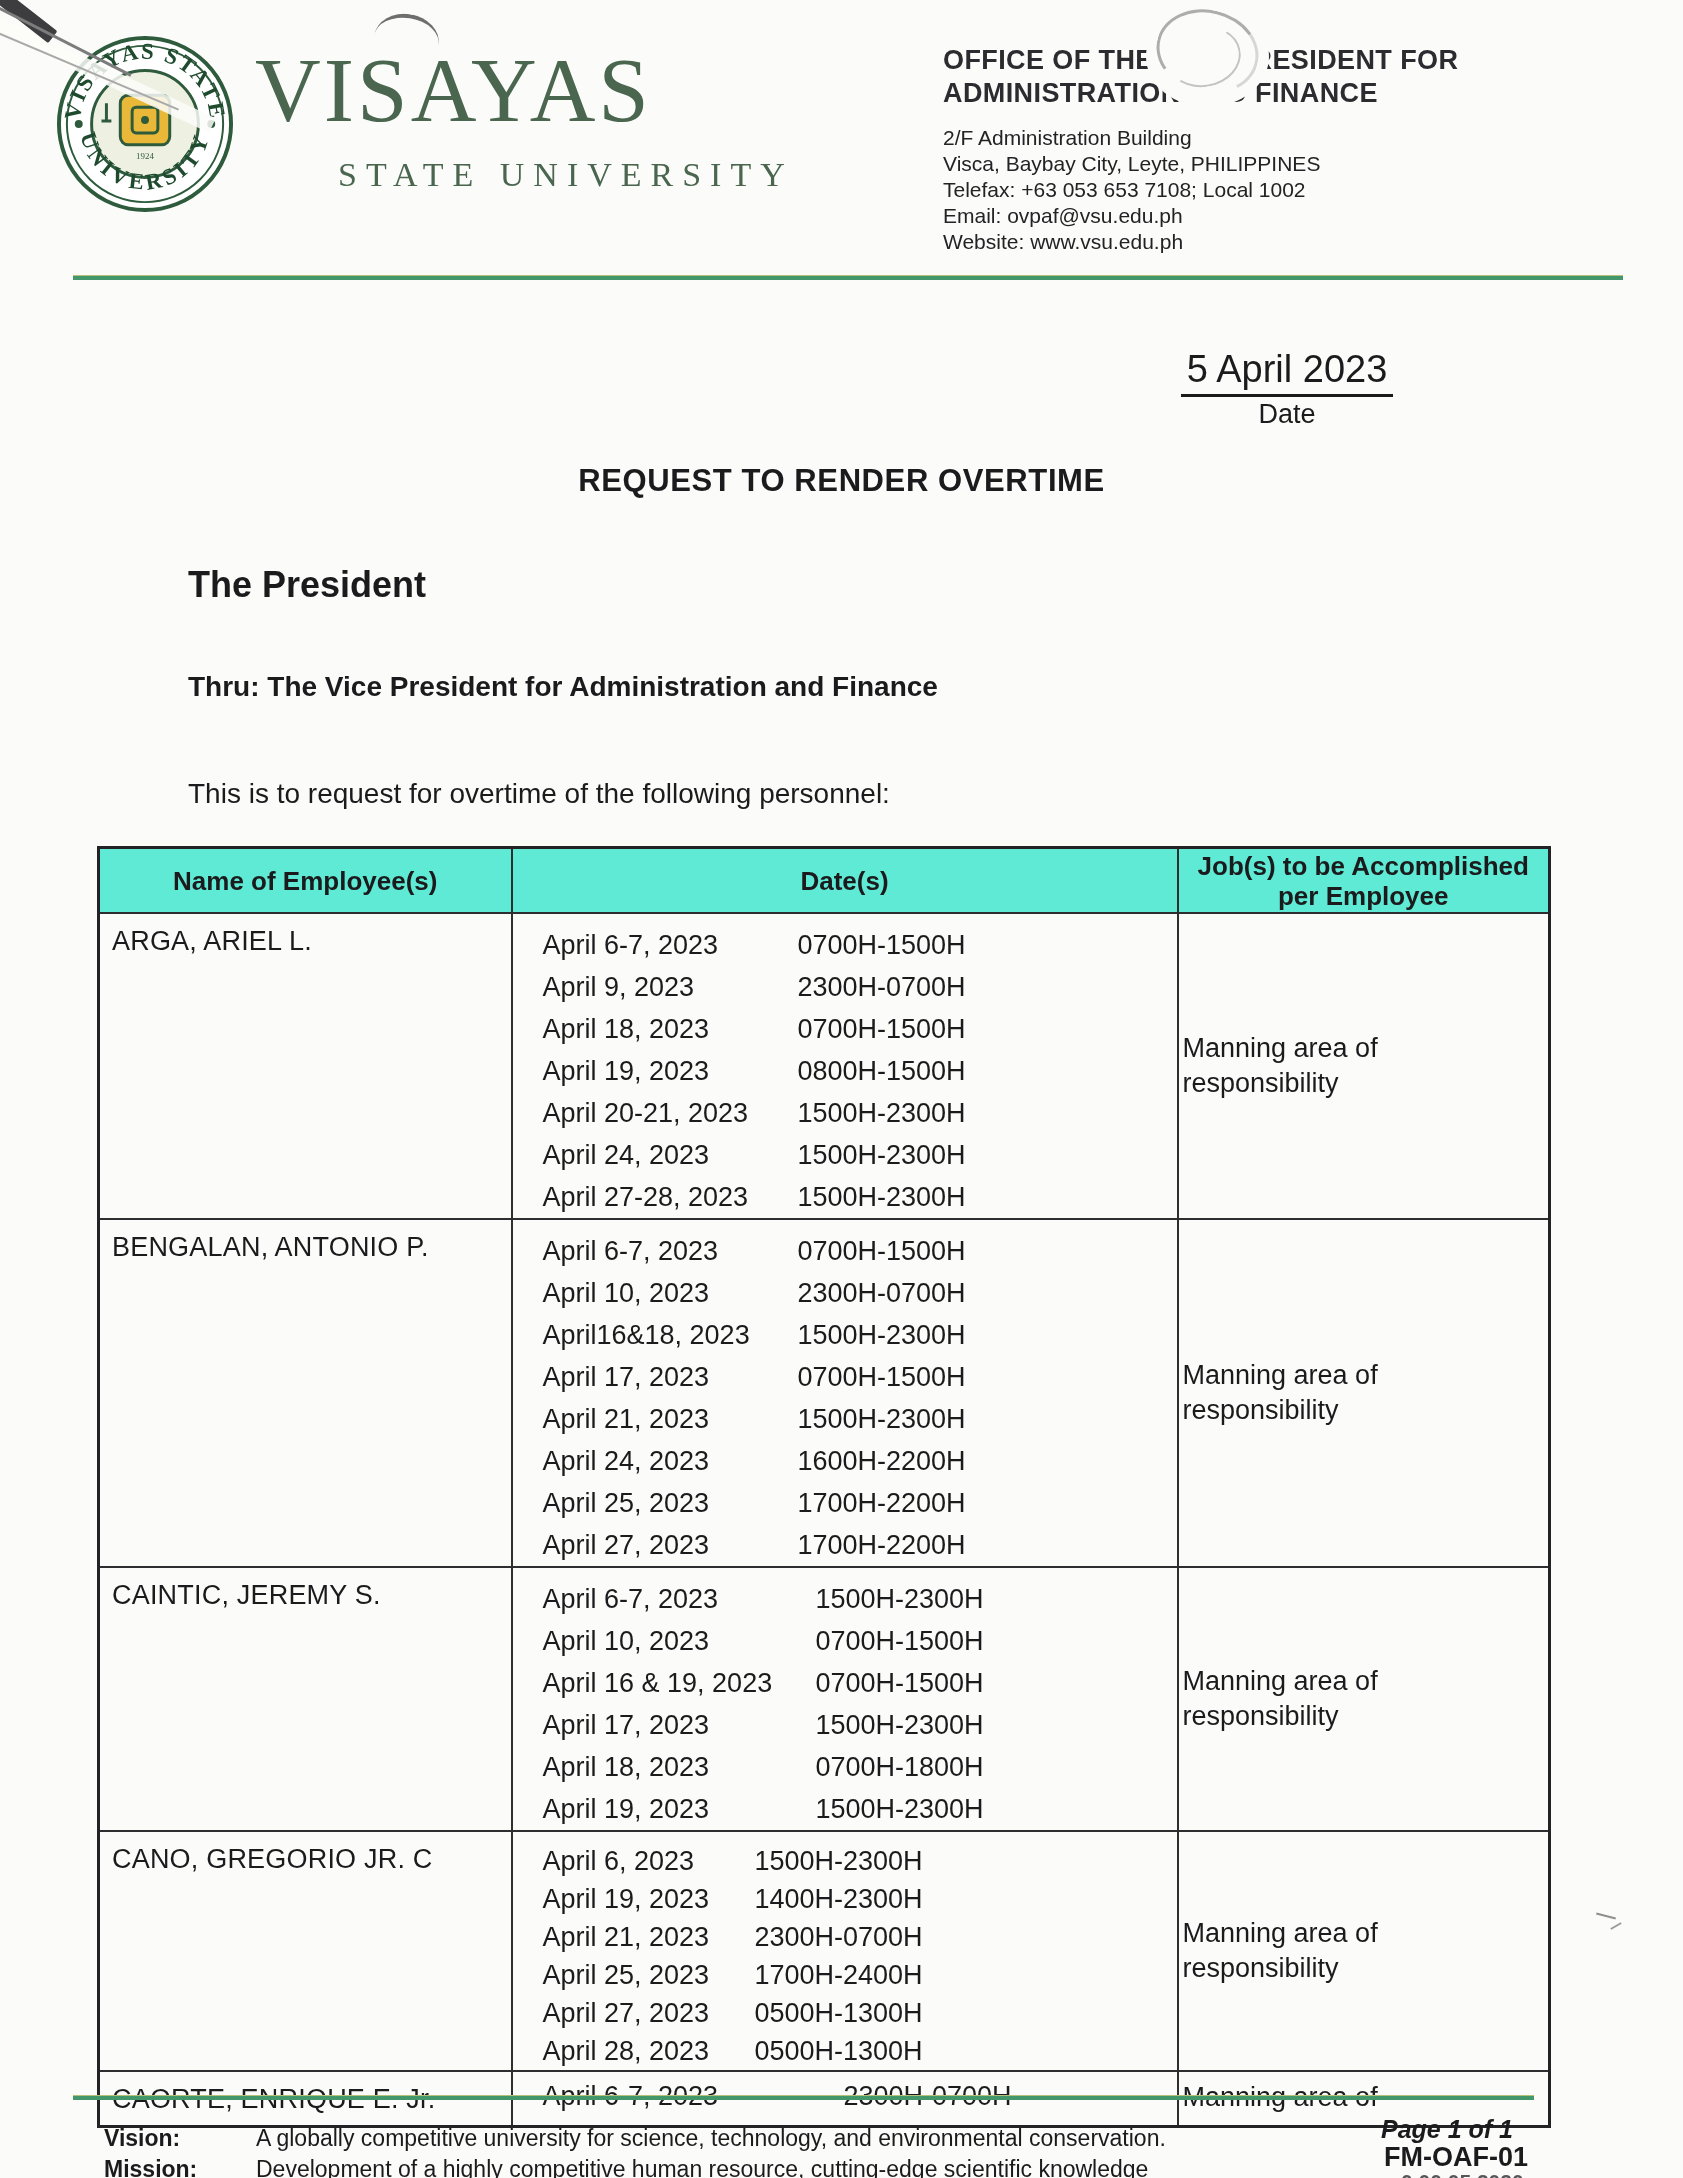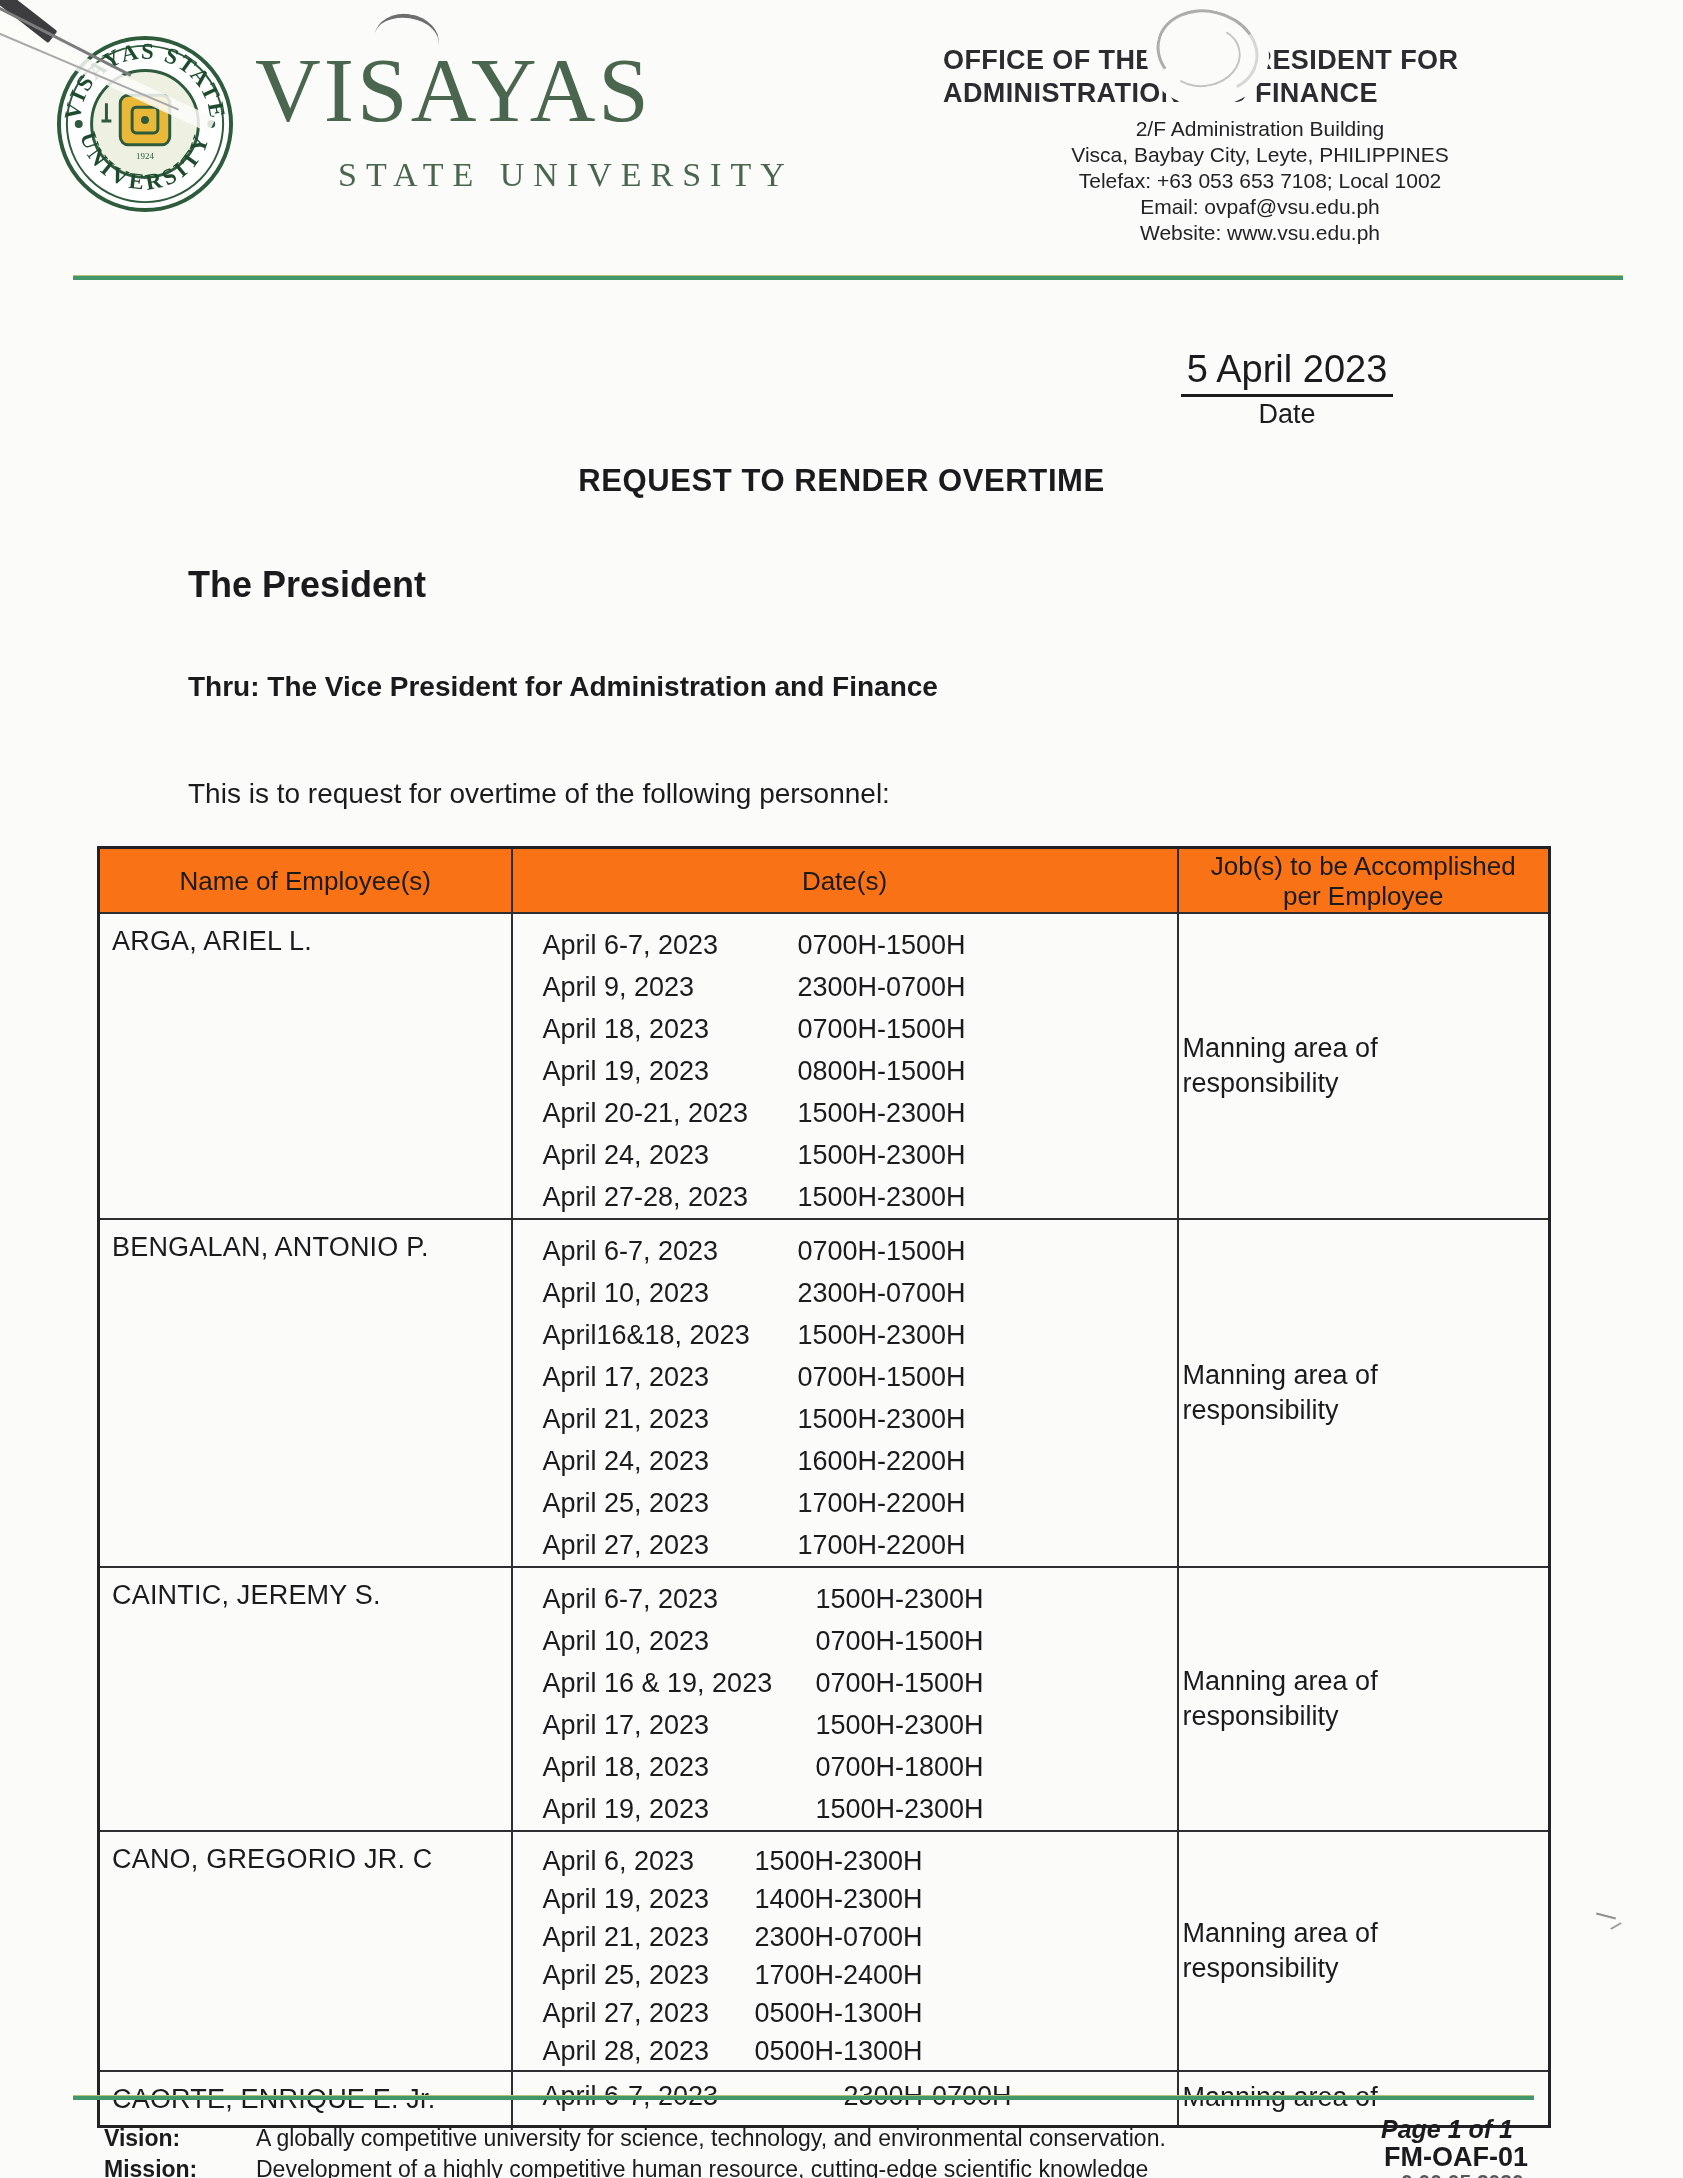"2/F Administration Building" .addr-lines { margin-top: 6px -> 15px; text-align: center -> none }
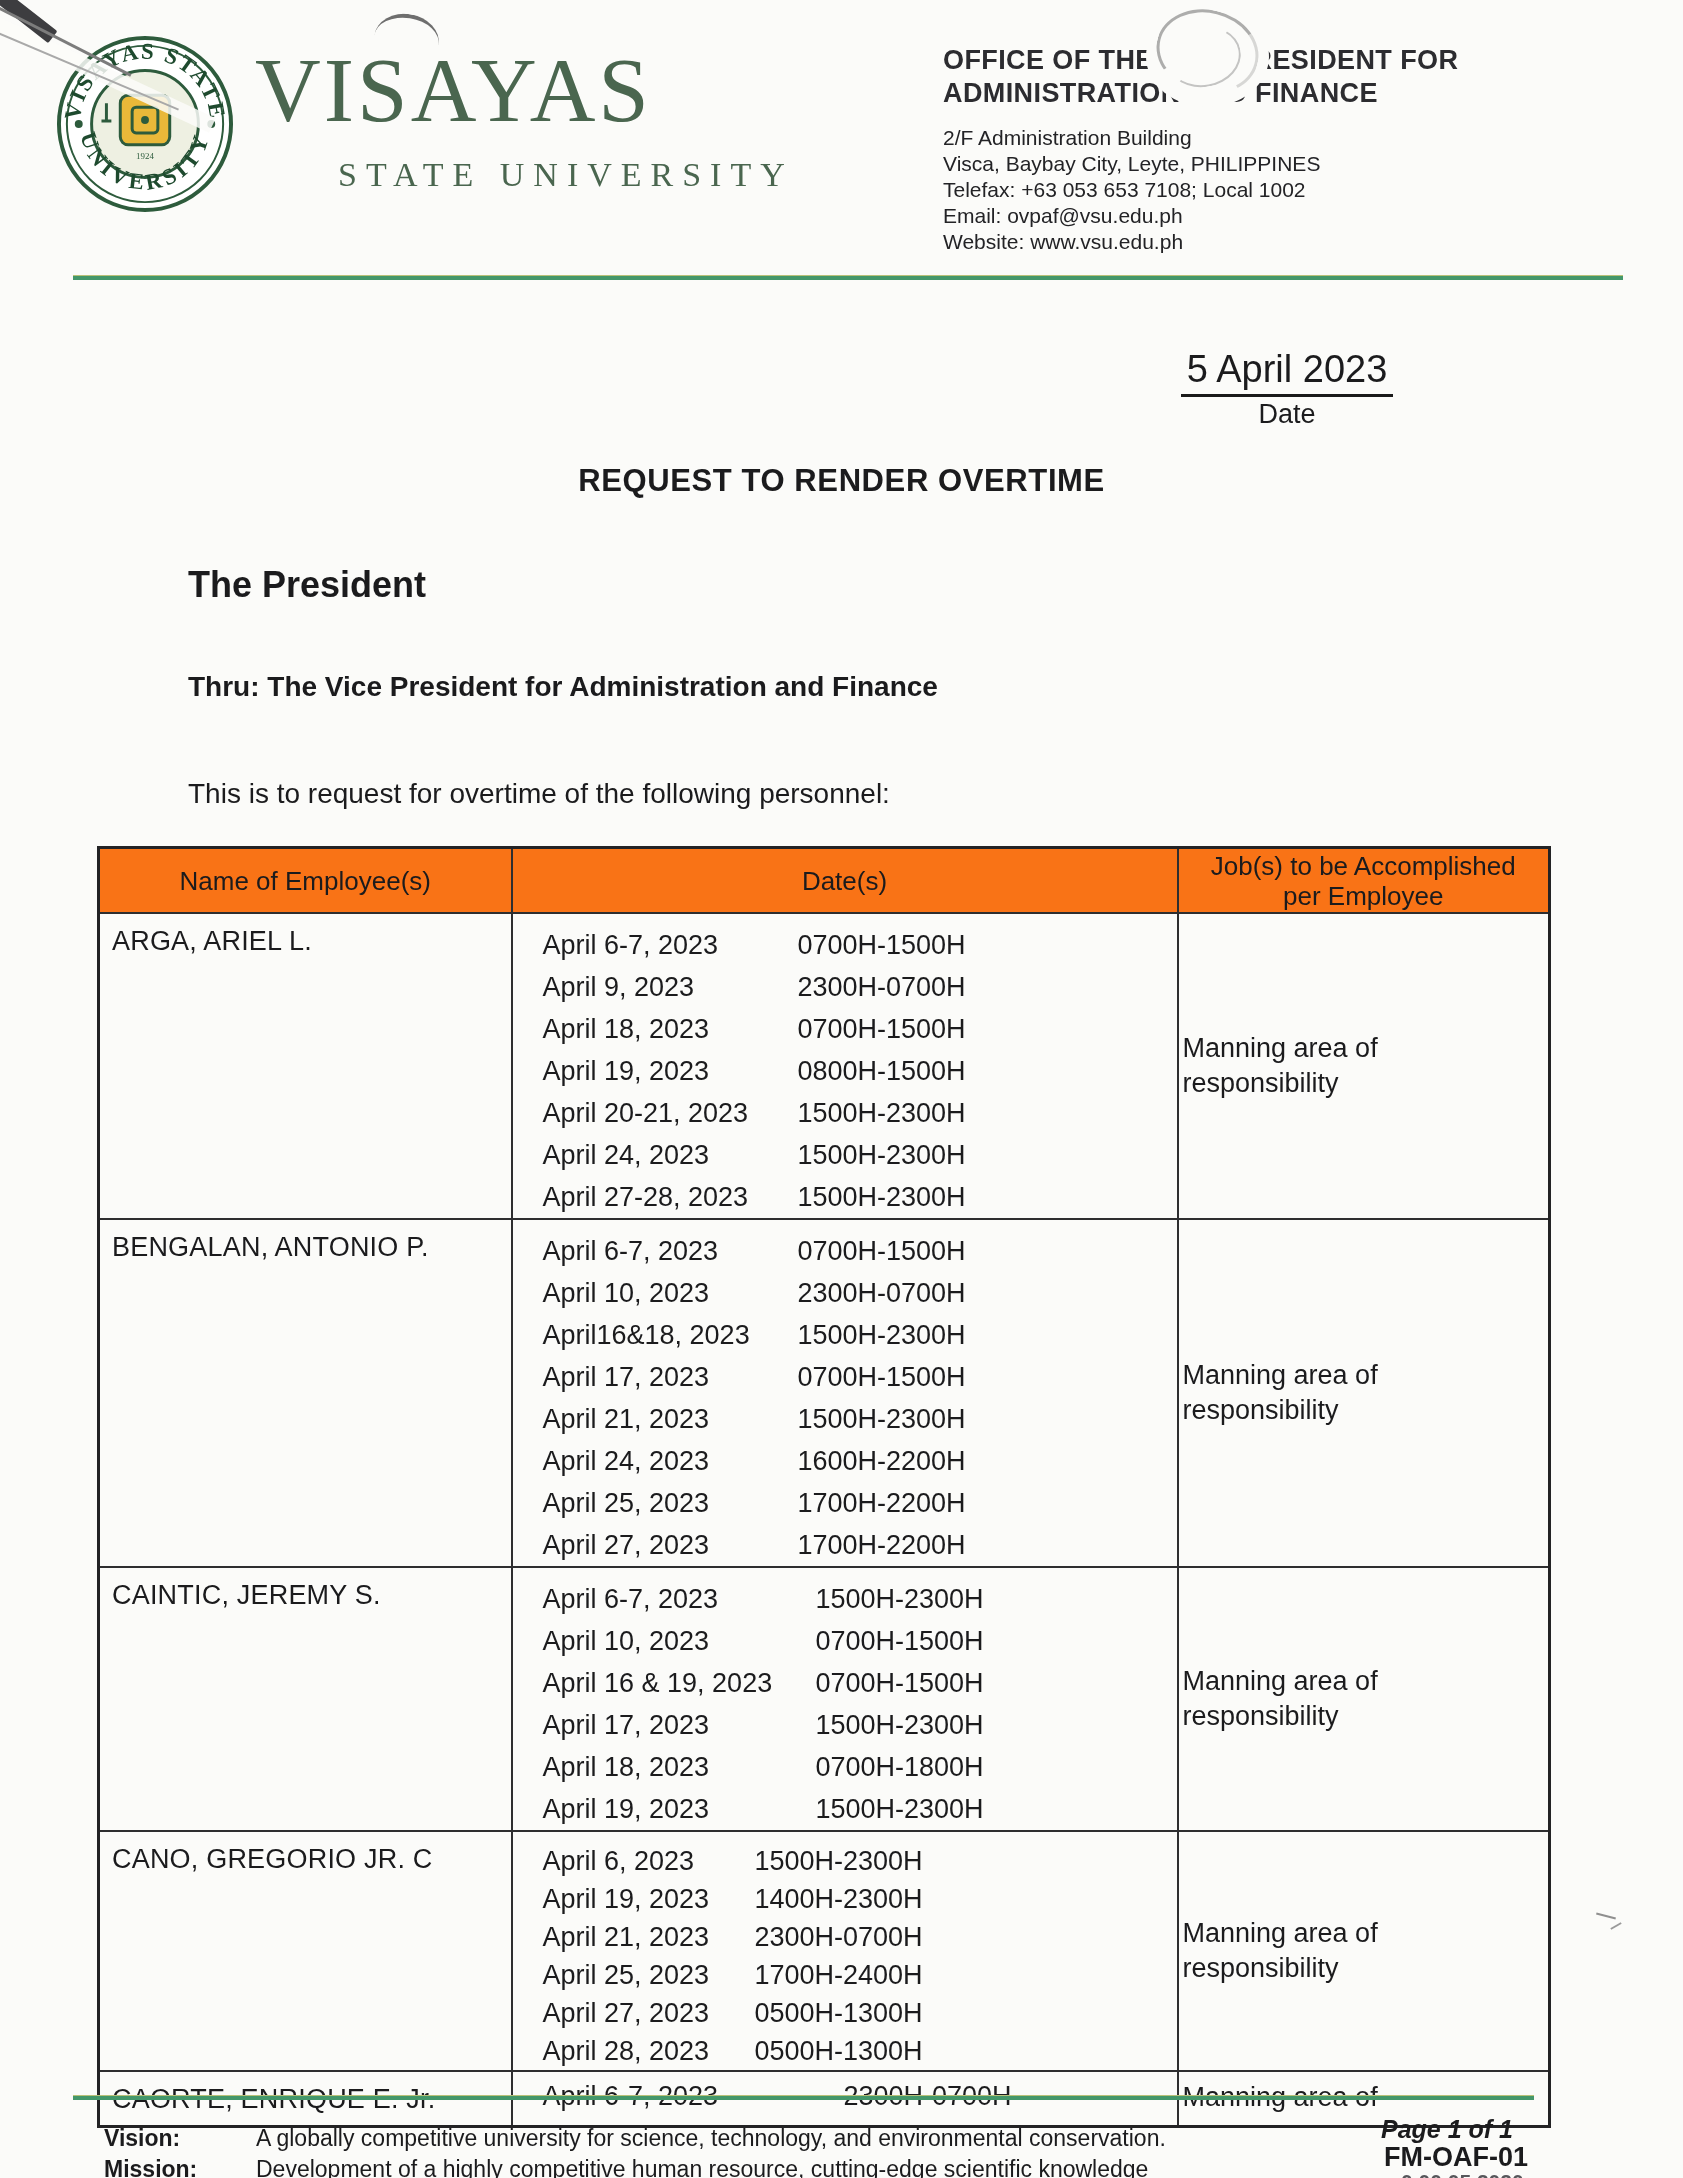"Name of Employee(s)" .ot thead th { background: #f97316 -> #5eead4; font-weight: 400 -> 700 }
